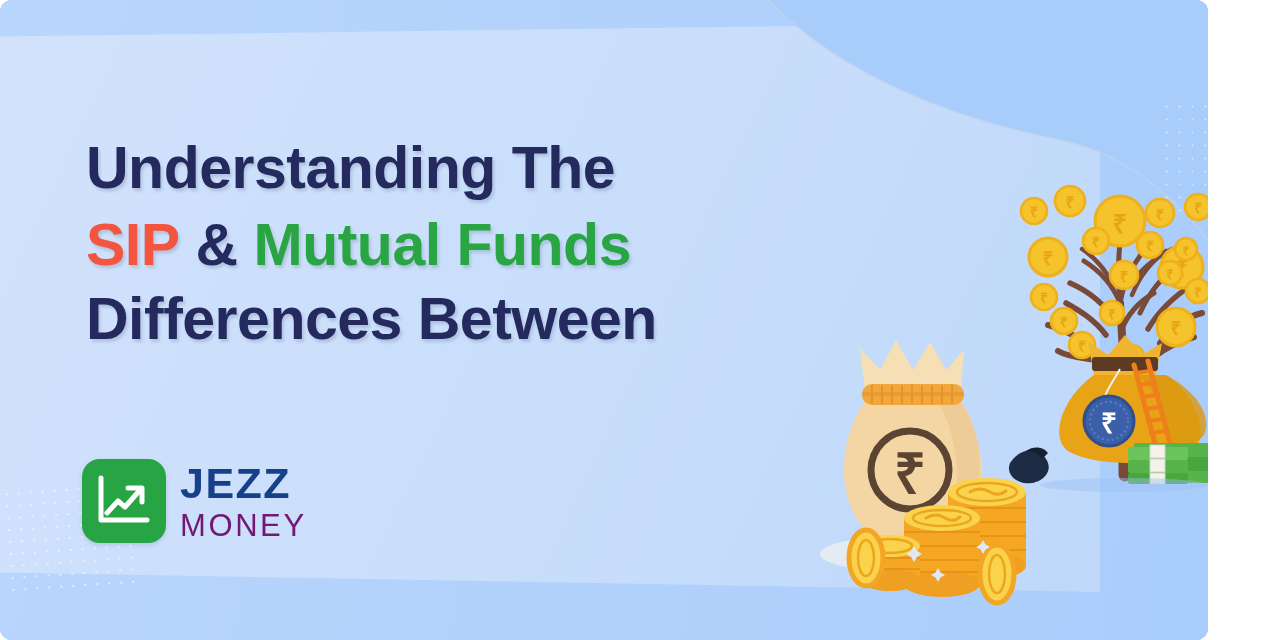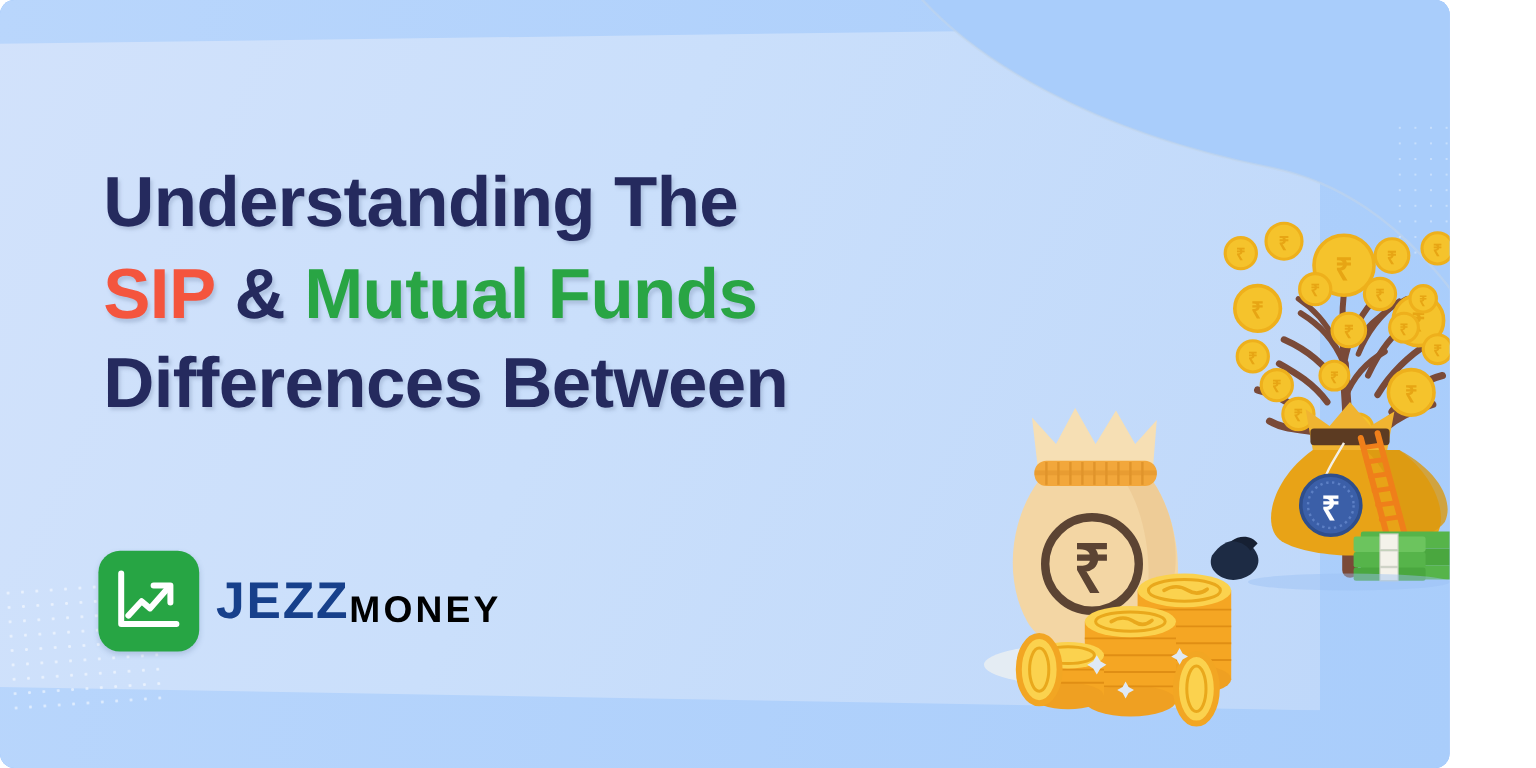"JEZZ" .logo-words { flex-direction: none -> column }
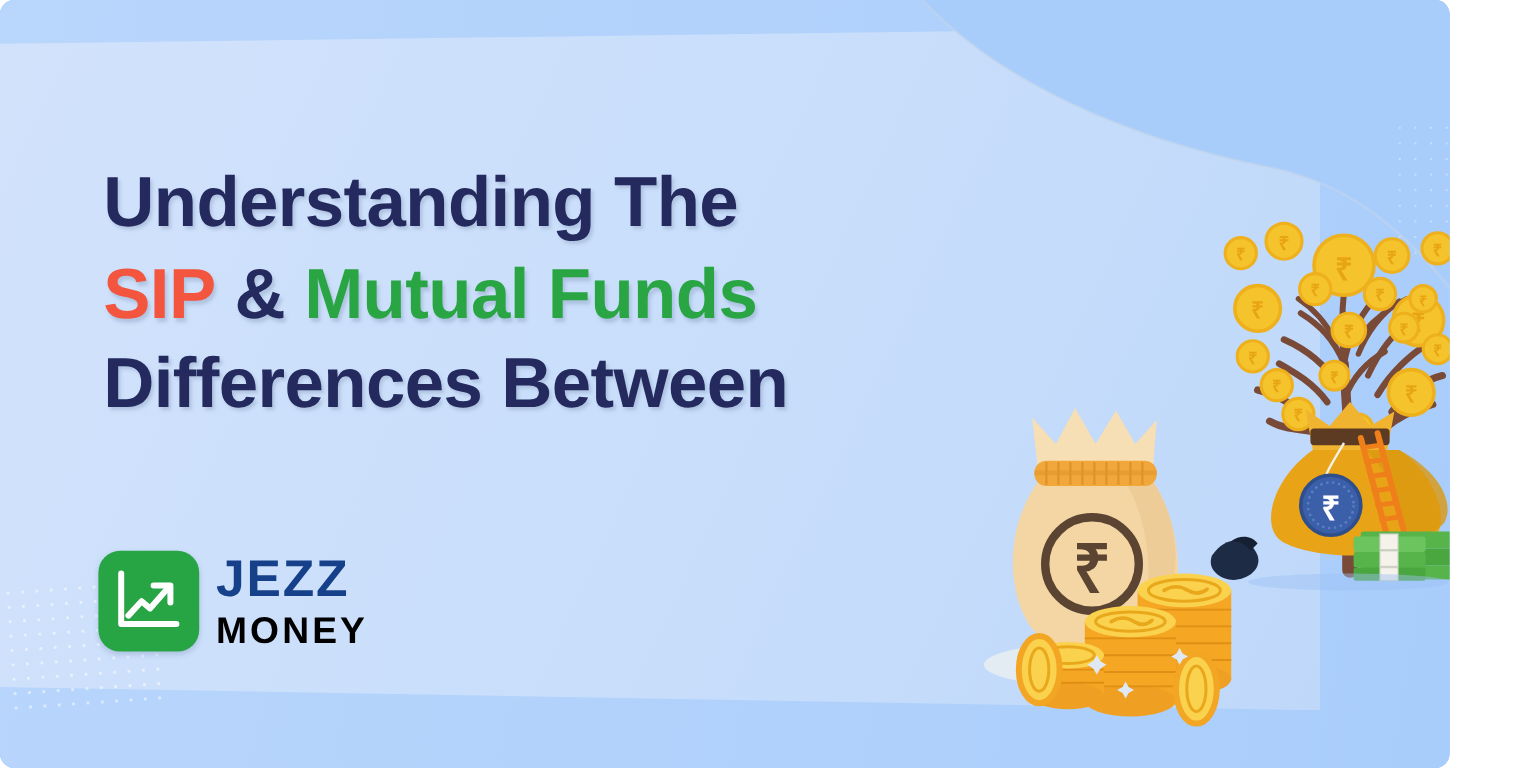"MONEY" .logo-money { color: #000000 -> #701a75; font-weight: 700 -> 400 }
